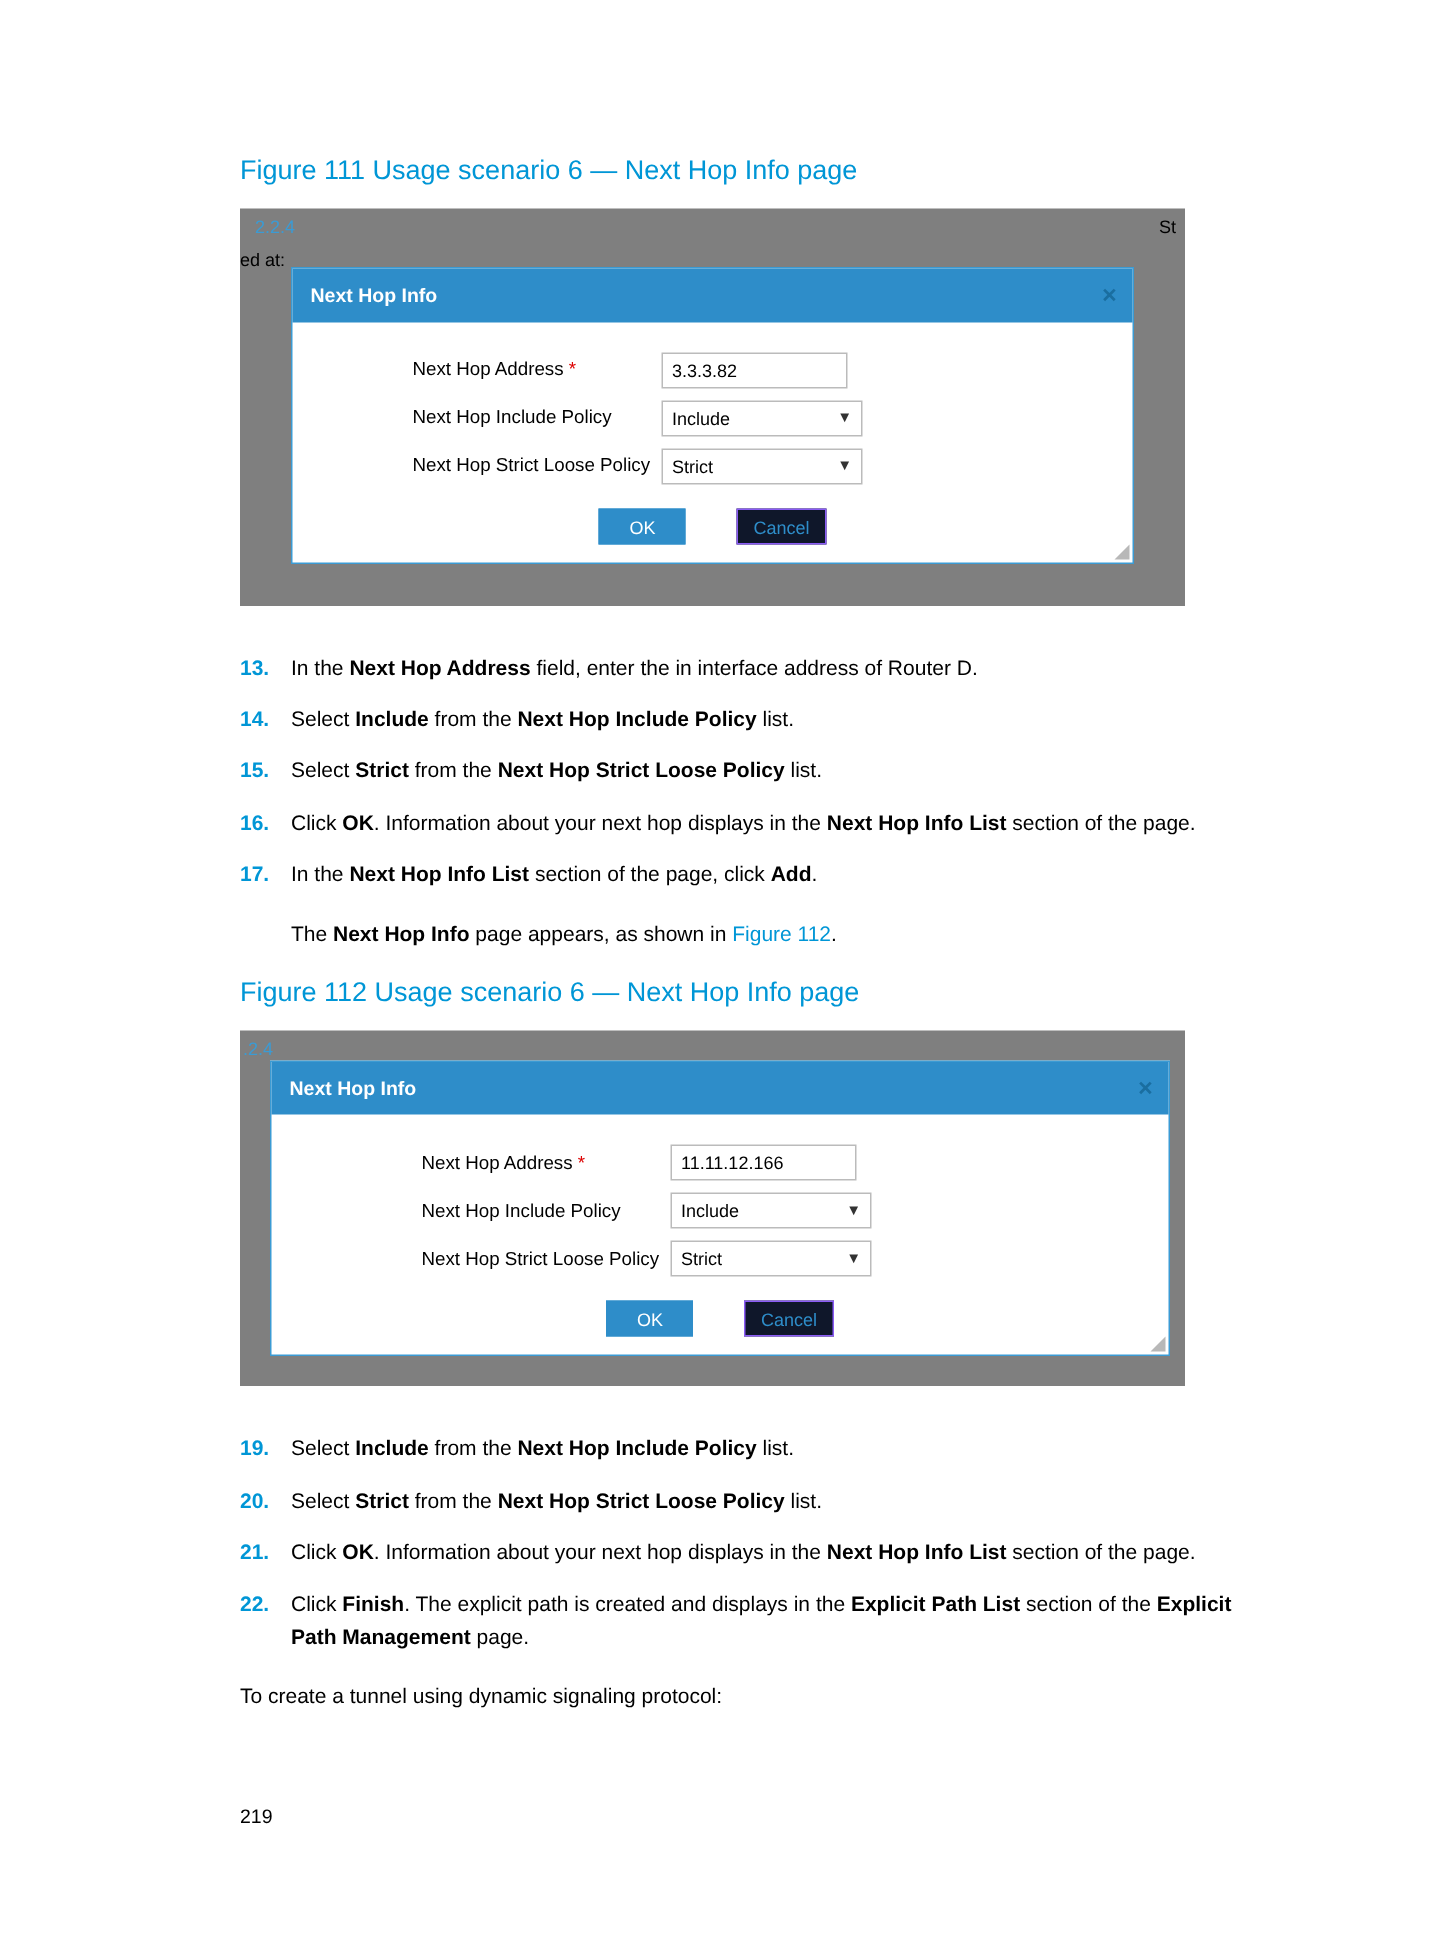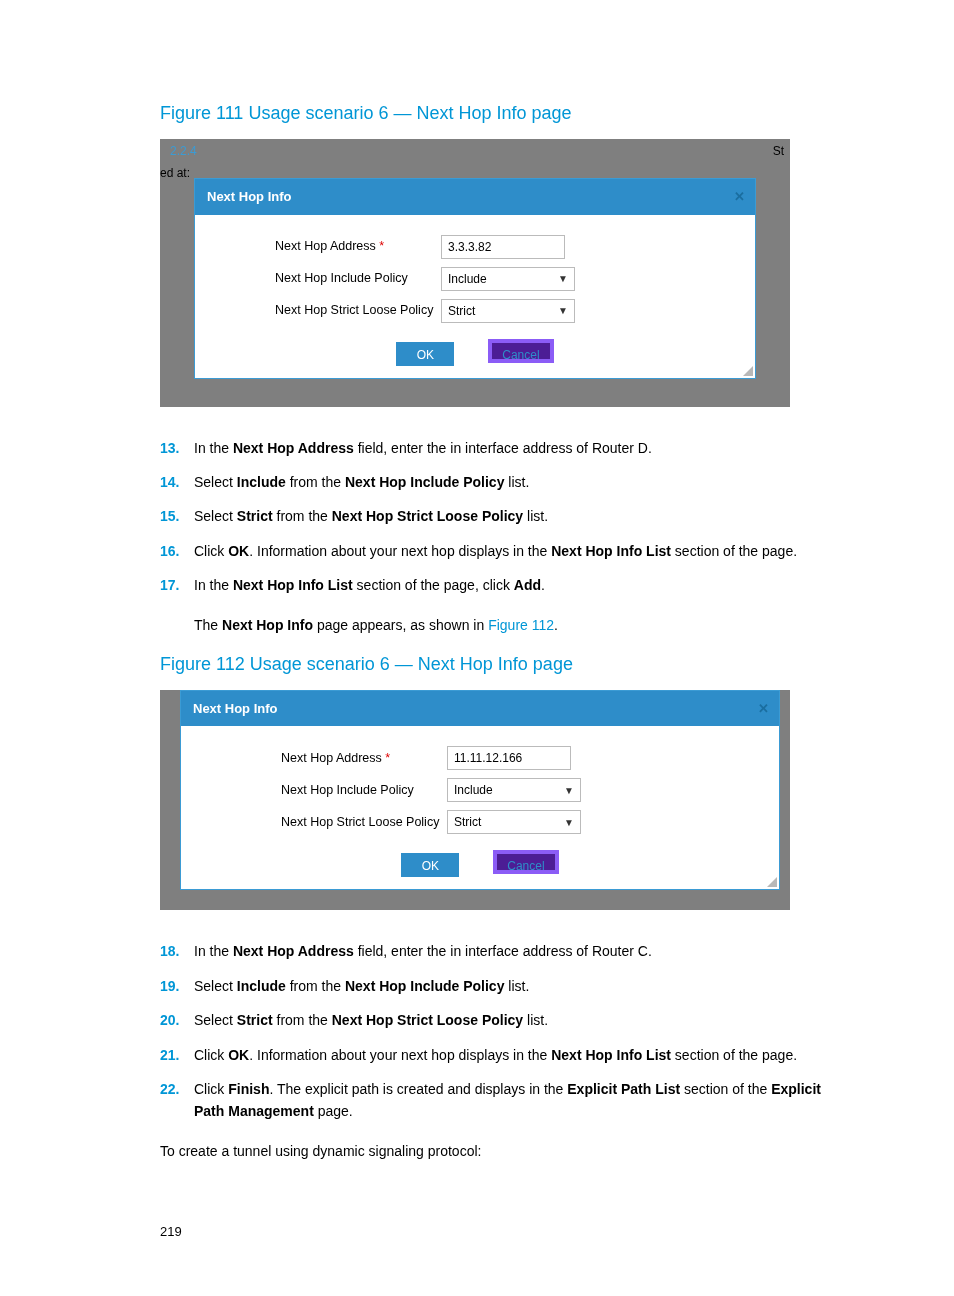"Cancel" .btn-cancel { background: #4c1d95 -> #0f172a; border: 4px solid #8b5cf6 -> 1px solid #8b5cf6 }
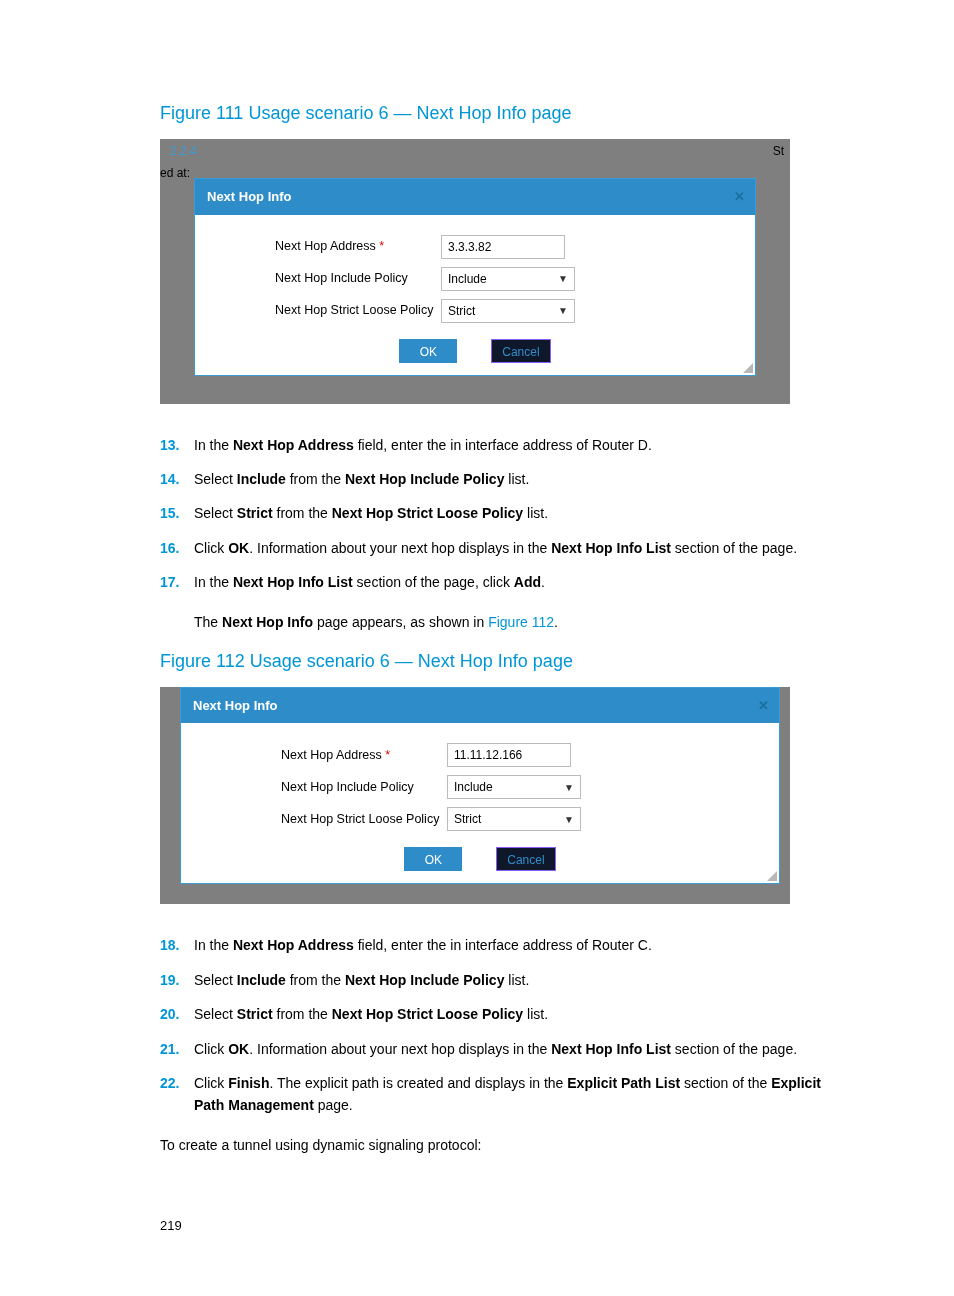".2.4" div.fig-header-frag { html: none -> <div> <span>.2.4</span> <span>at:</span> </div> }
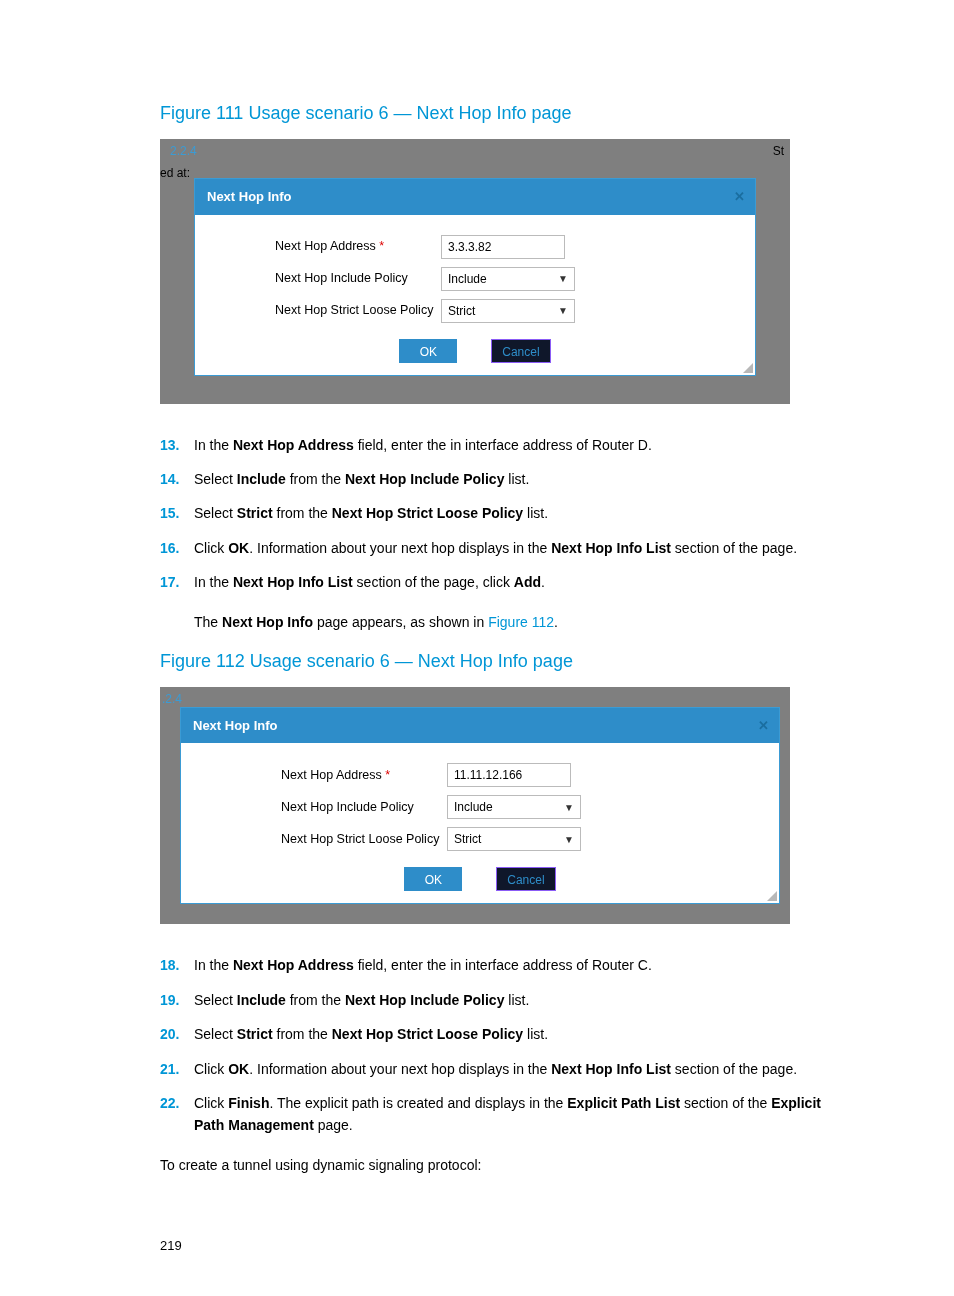"18." li { html: <li> <span>18.</span> <span> <span>In the </span><b>Next Hop Address</b><span> field, enter the in interface address of Router C.</span> </span> </li> -> none }
